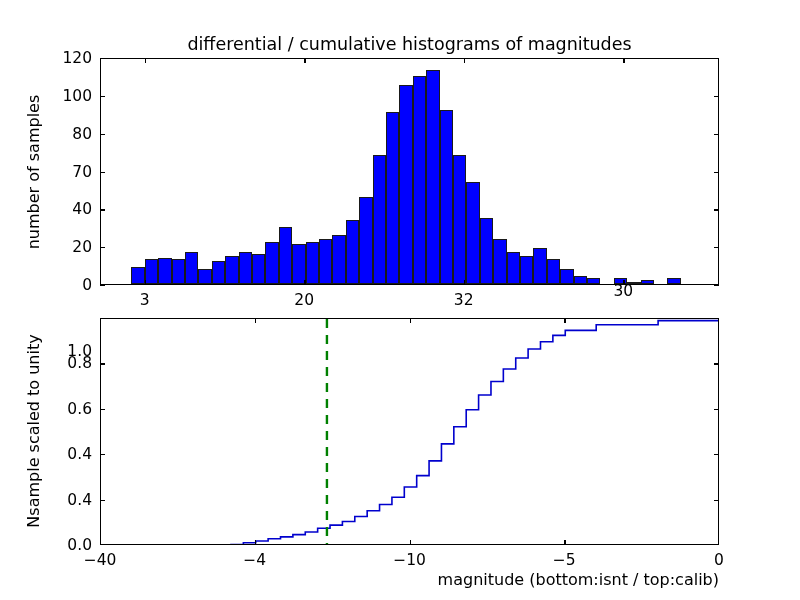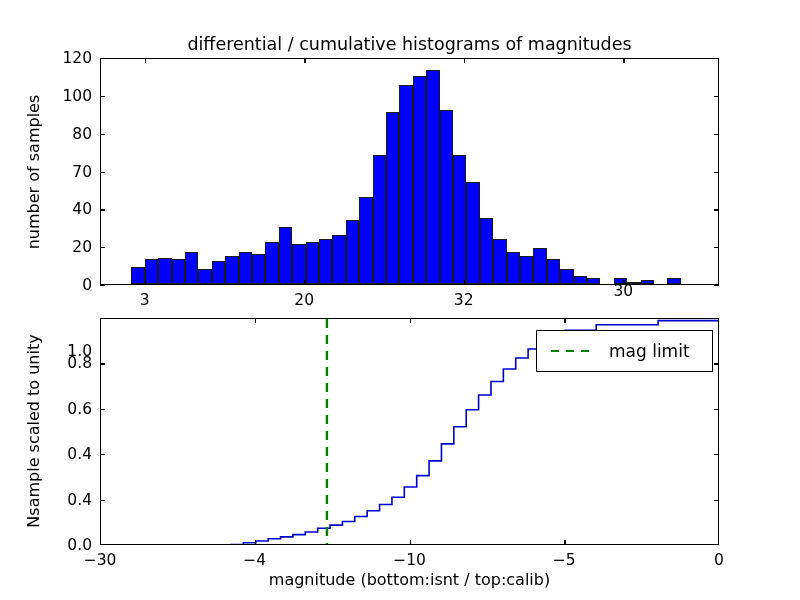"mag limit" div.legend { html: <div> <span> <svg> <line></line> </svg> </span> <span>mag limit</span> </div> -> none }
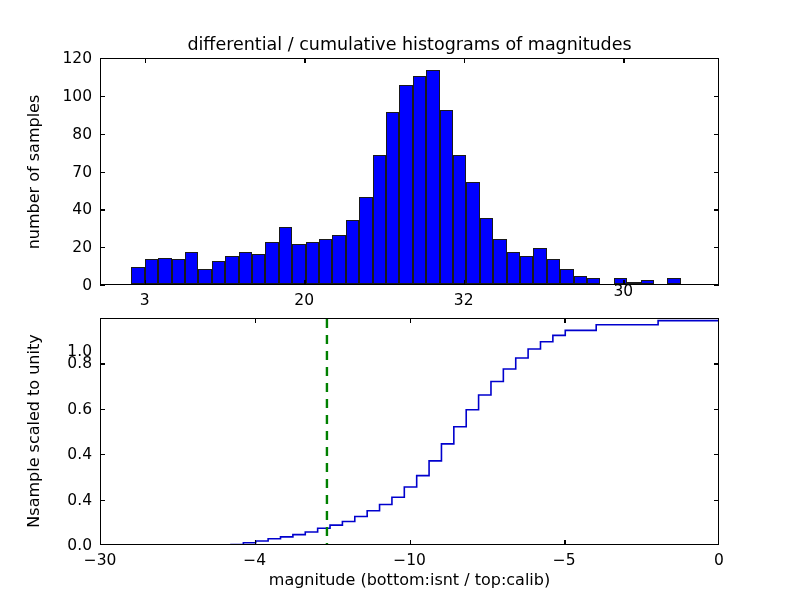"−30" div.ticklabel-x { text: 30 -> 40 }
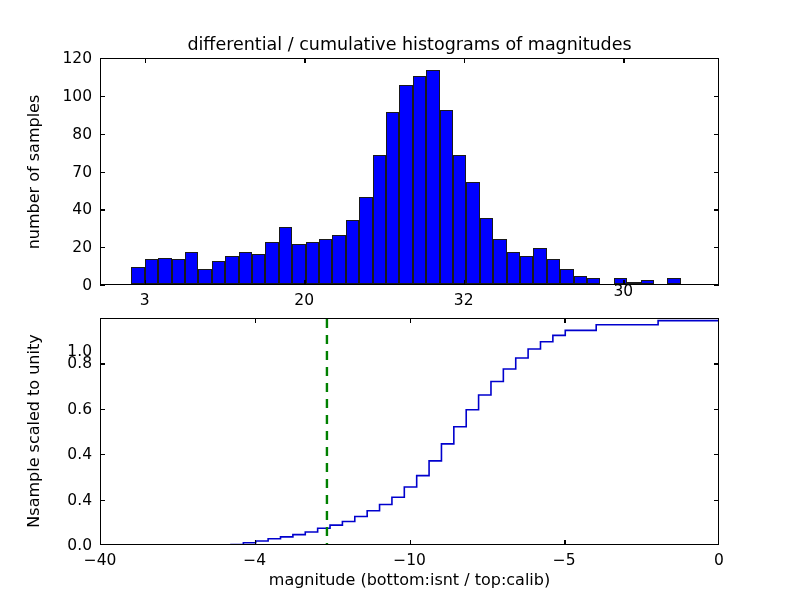"magnitude (bottom:isnt / top:calib)" div.xlabel { text-align: none -> right }
